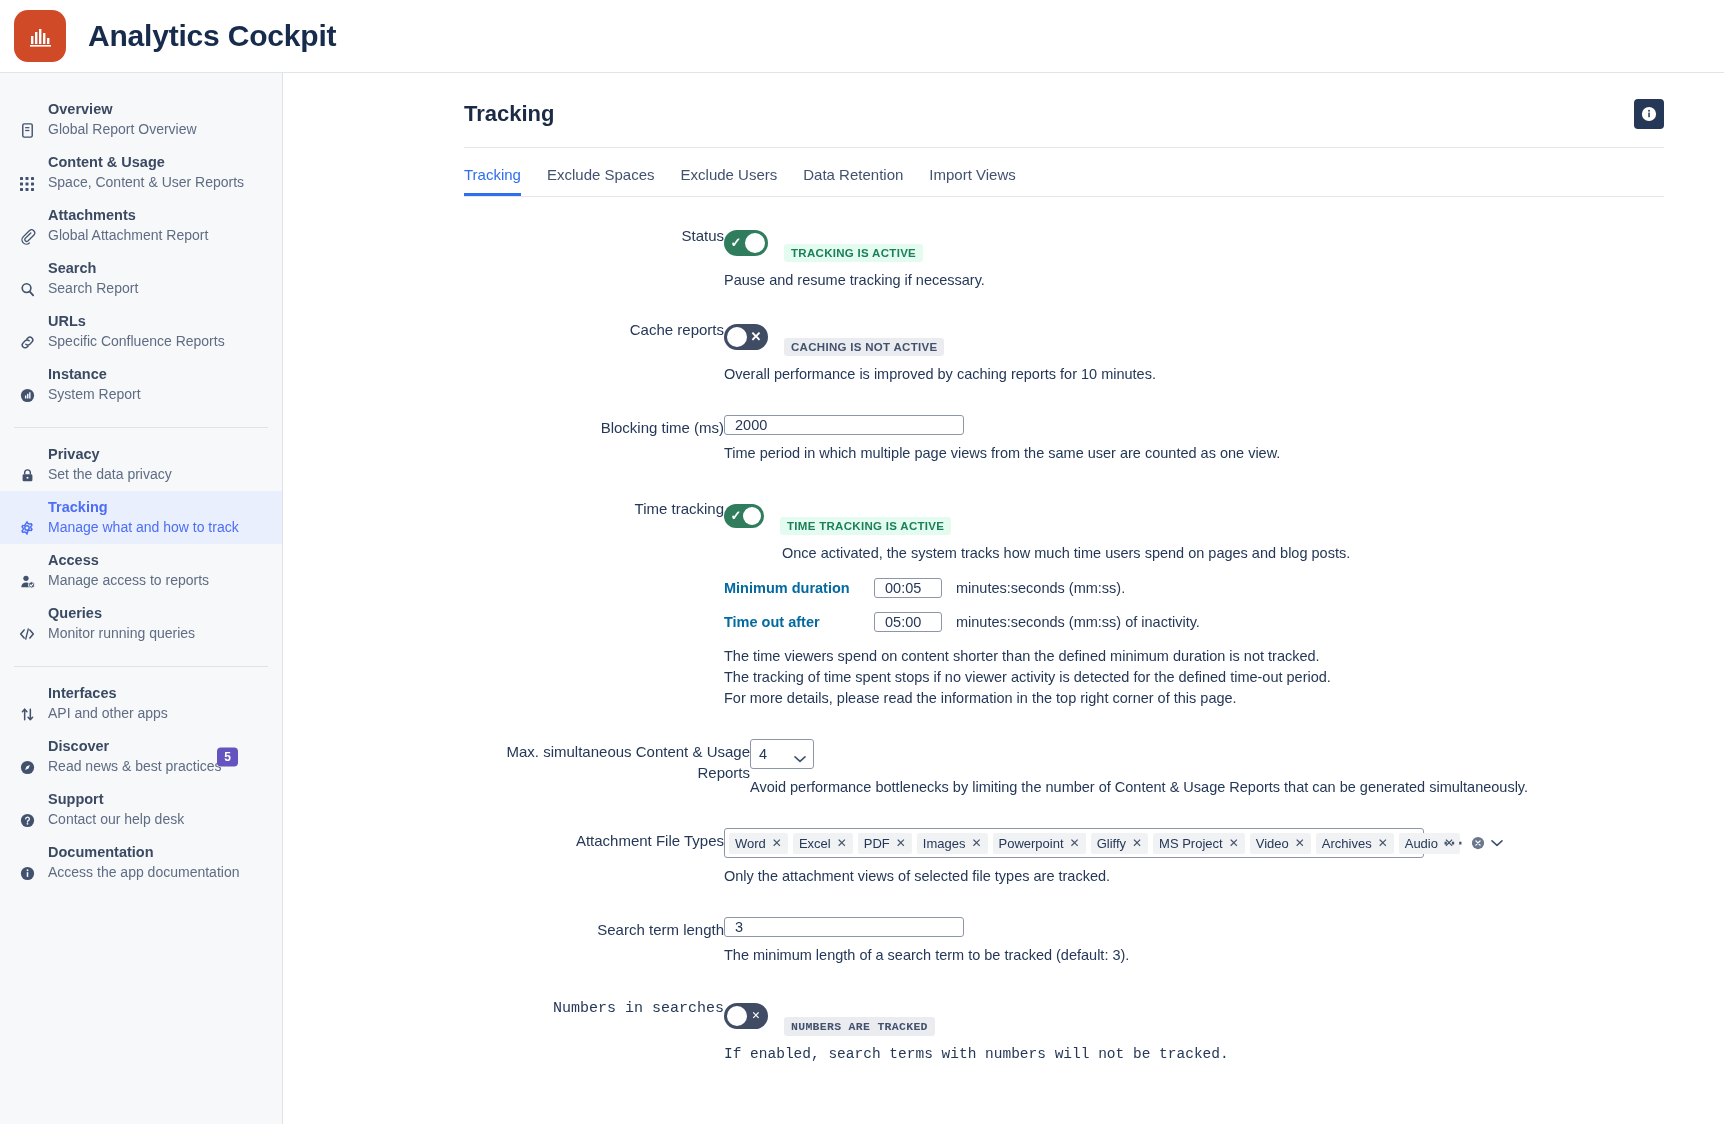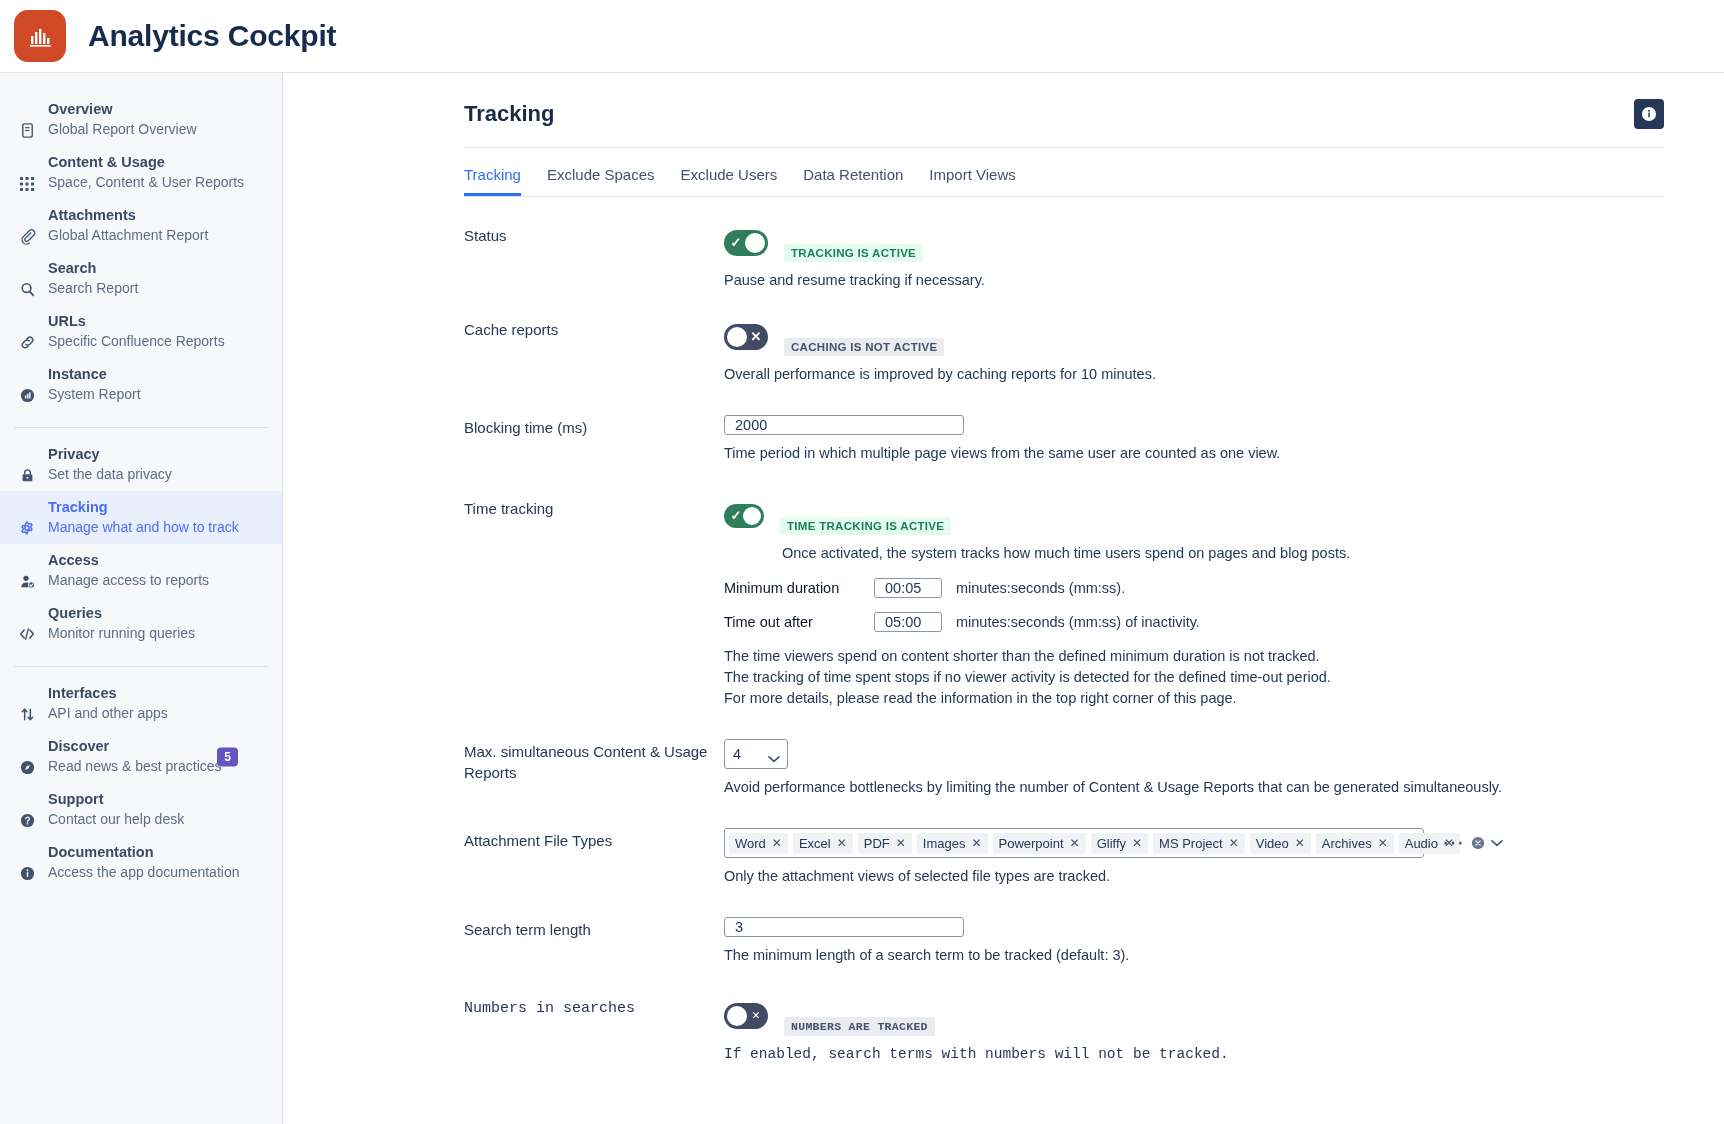"Status" .row-label { text-align: none -> right }
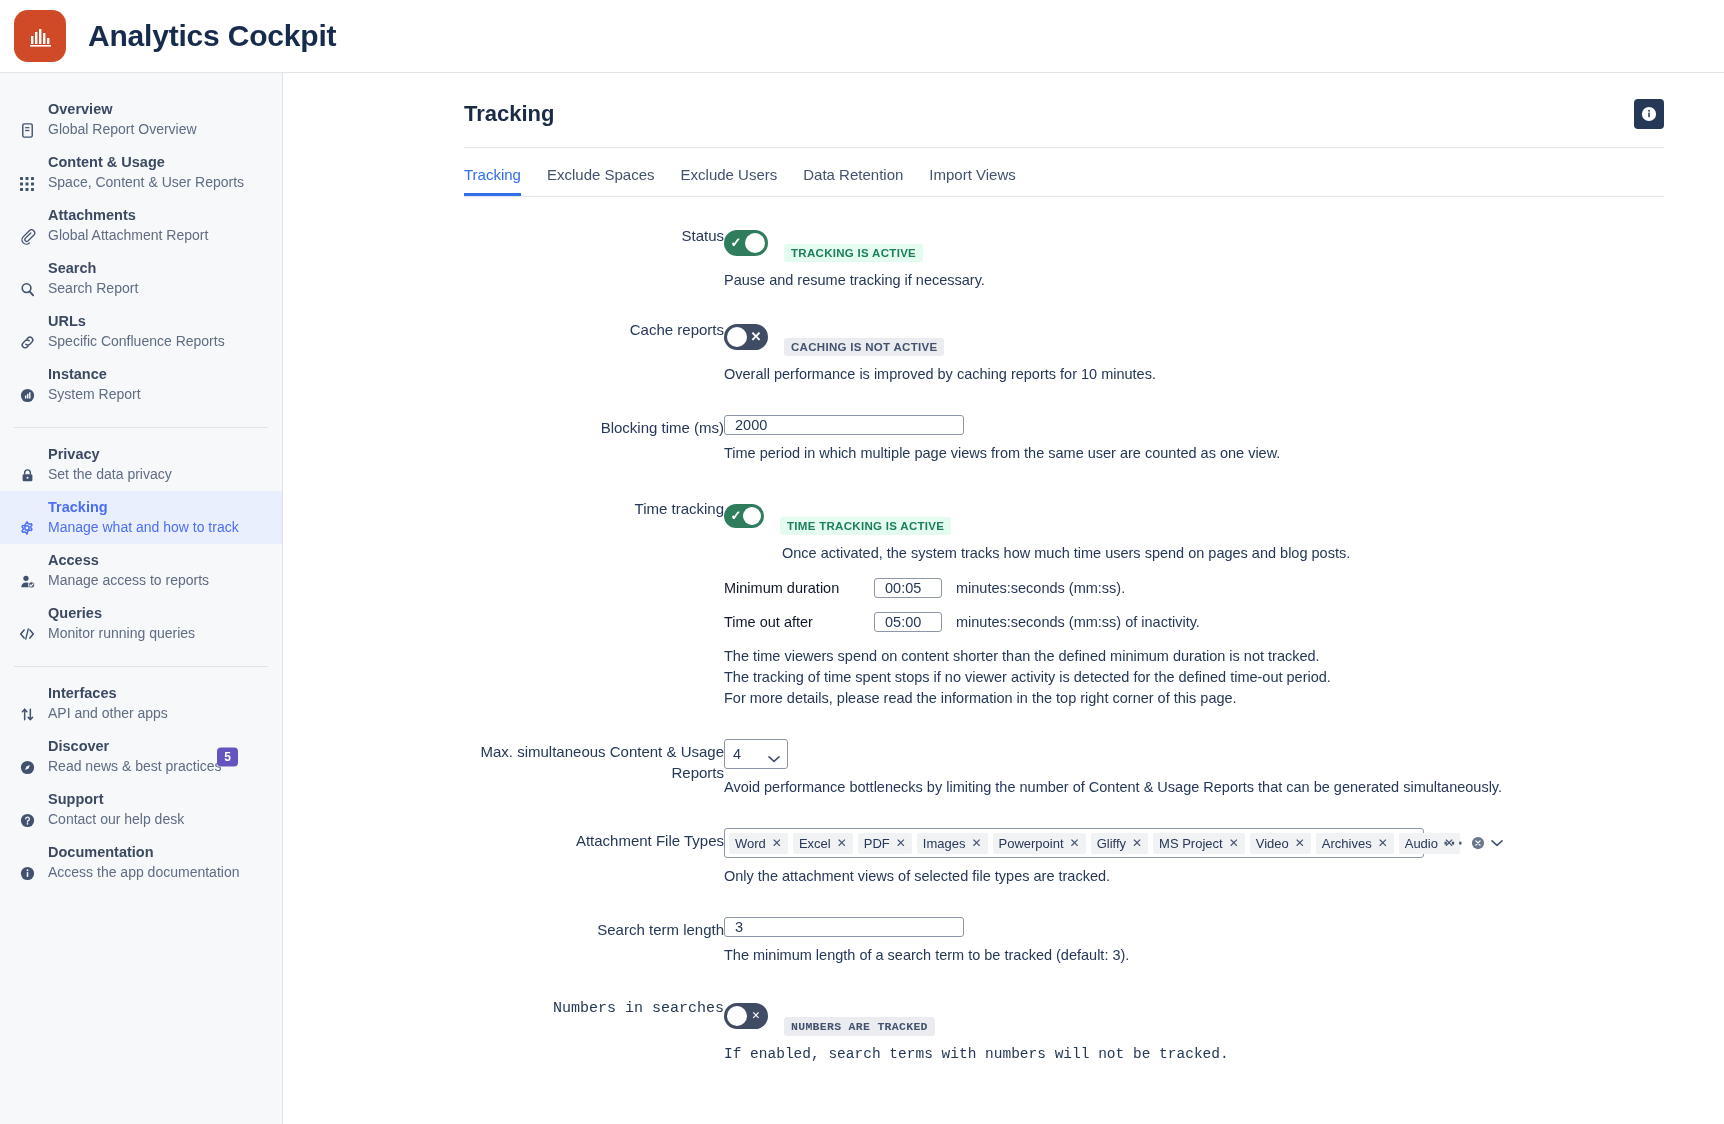"Minimum duration" .sub-label { color: #0f172a -> #0369a1; font-weight: none -> bold }
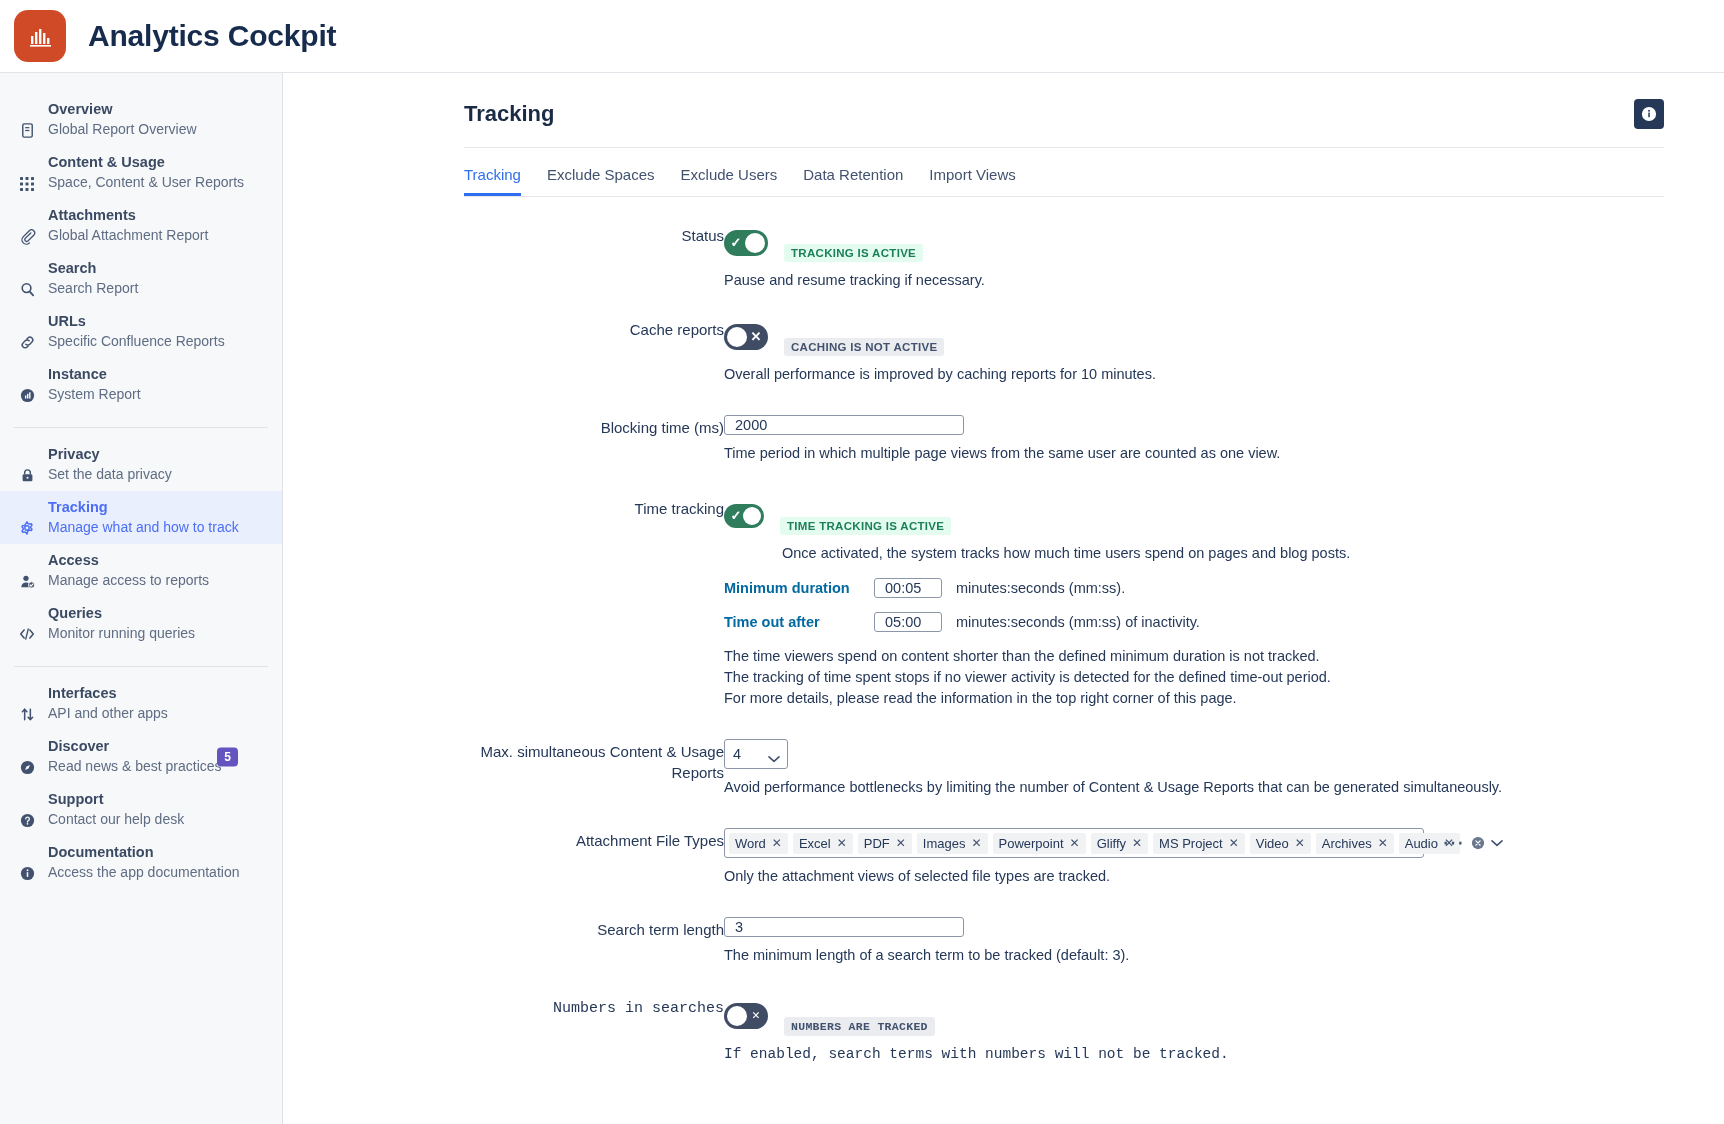"Max. simultaneous Content & Usage" div.row { margin-left: none -> 26px }
